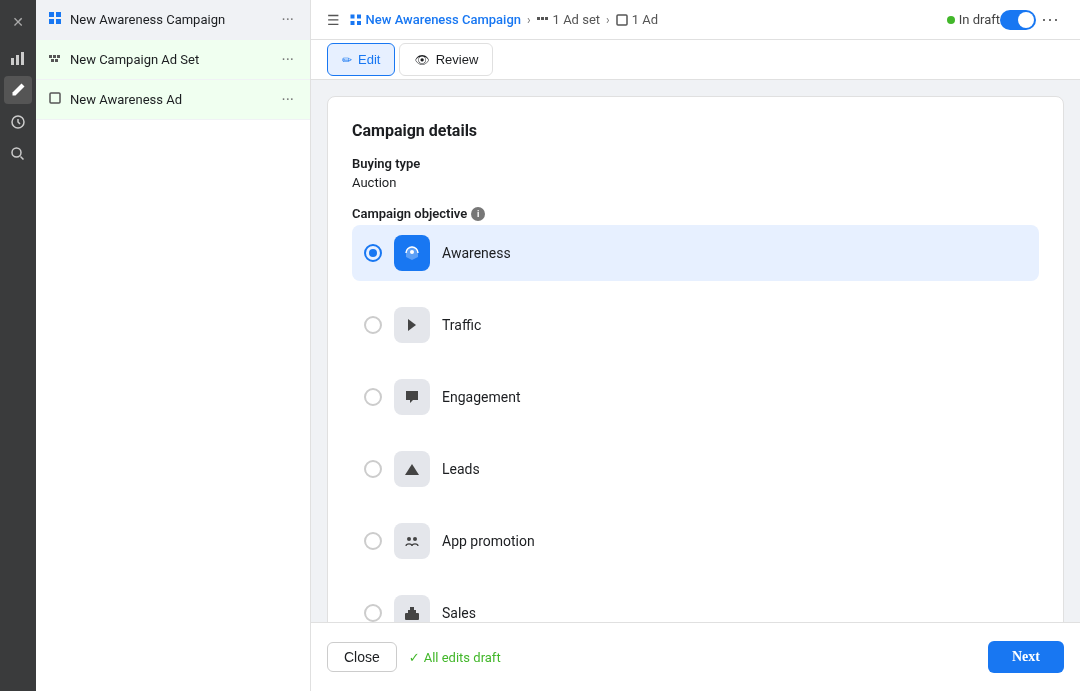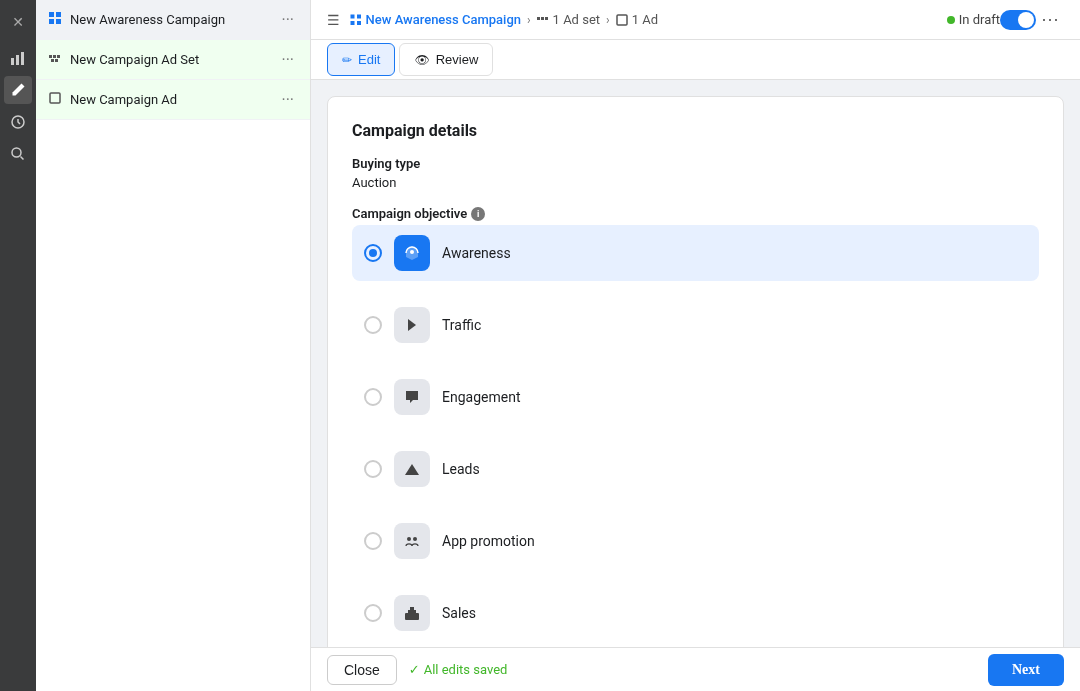"New Campaign Ad" span.nav-item-label { text: Campaign -> Awareness }
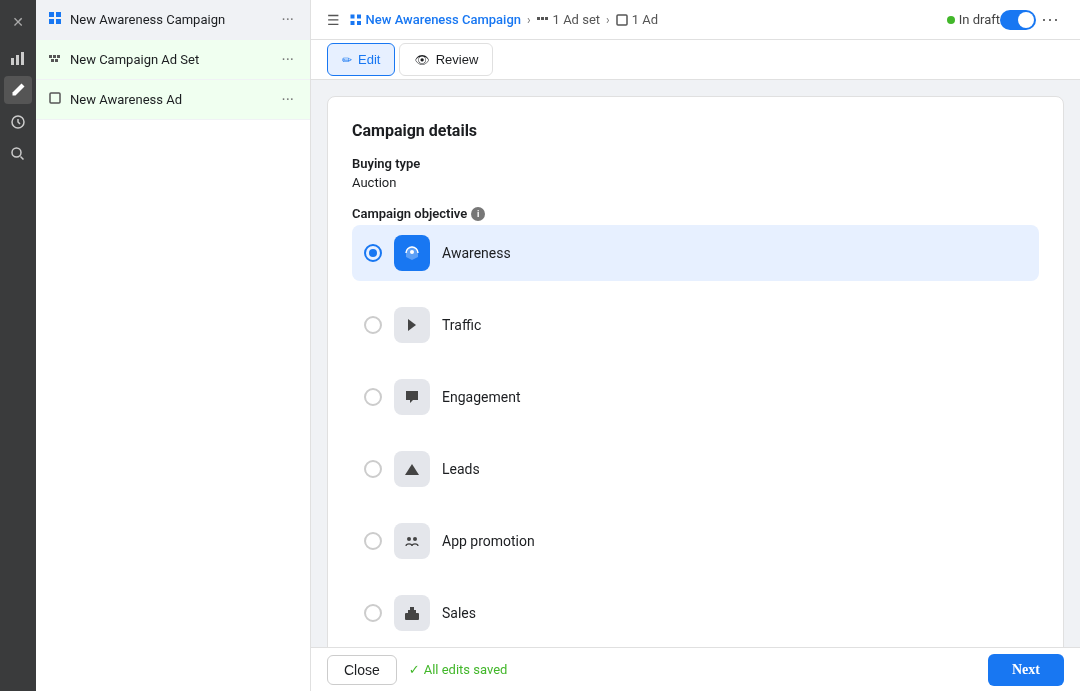"Close" .footer-bar { height: 44px -> 69px }
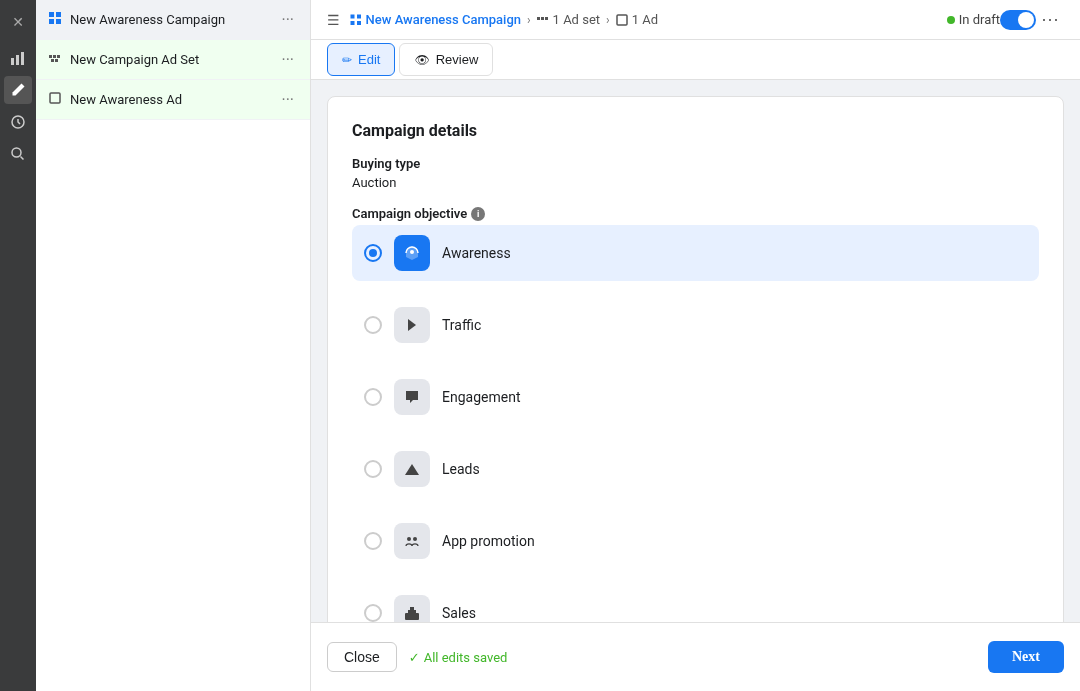"All edits saved" span { text: saved -> draft }
